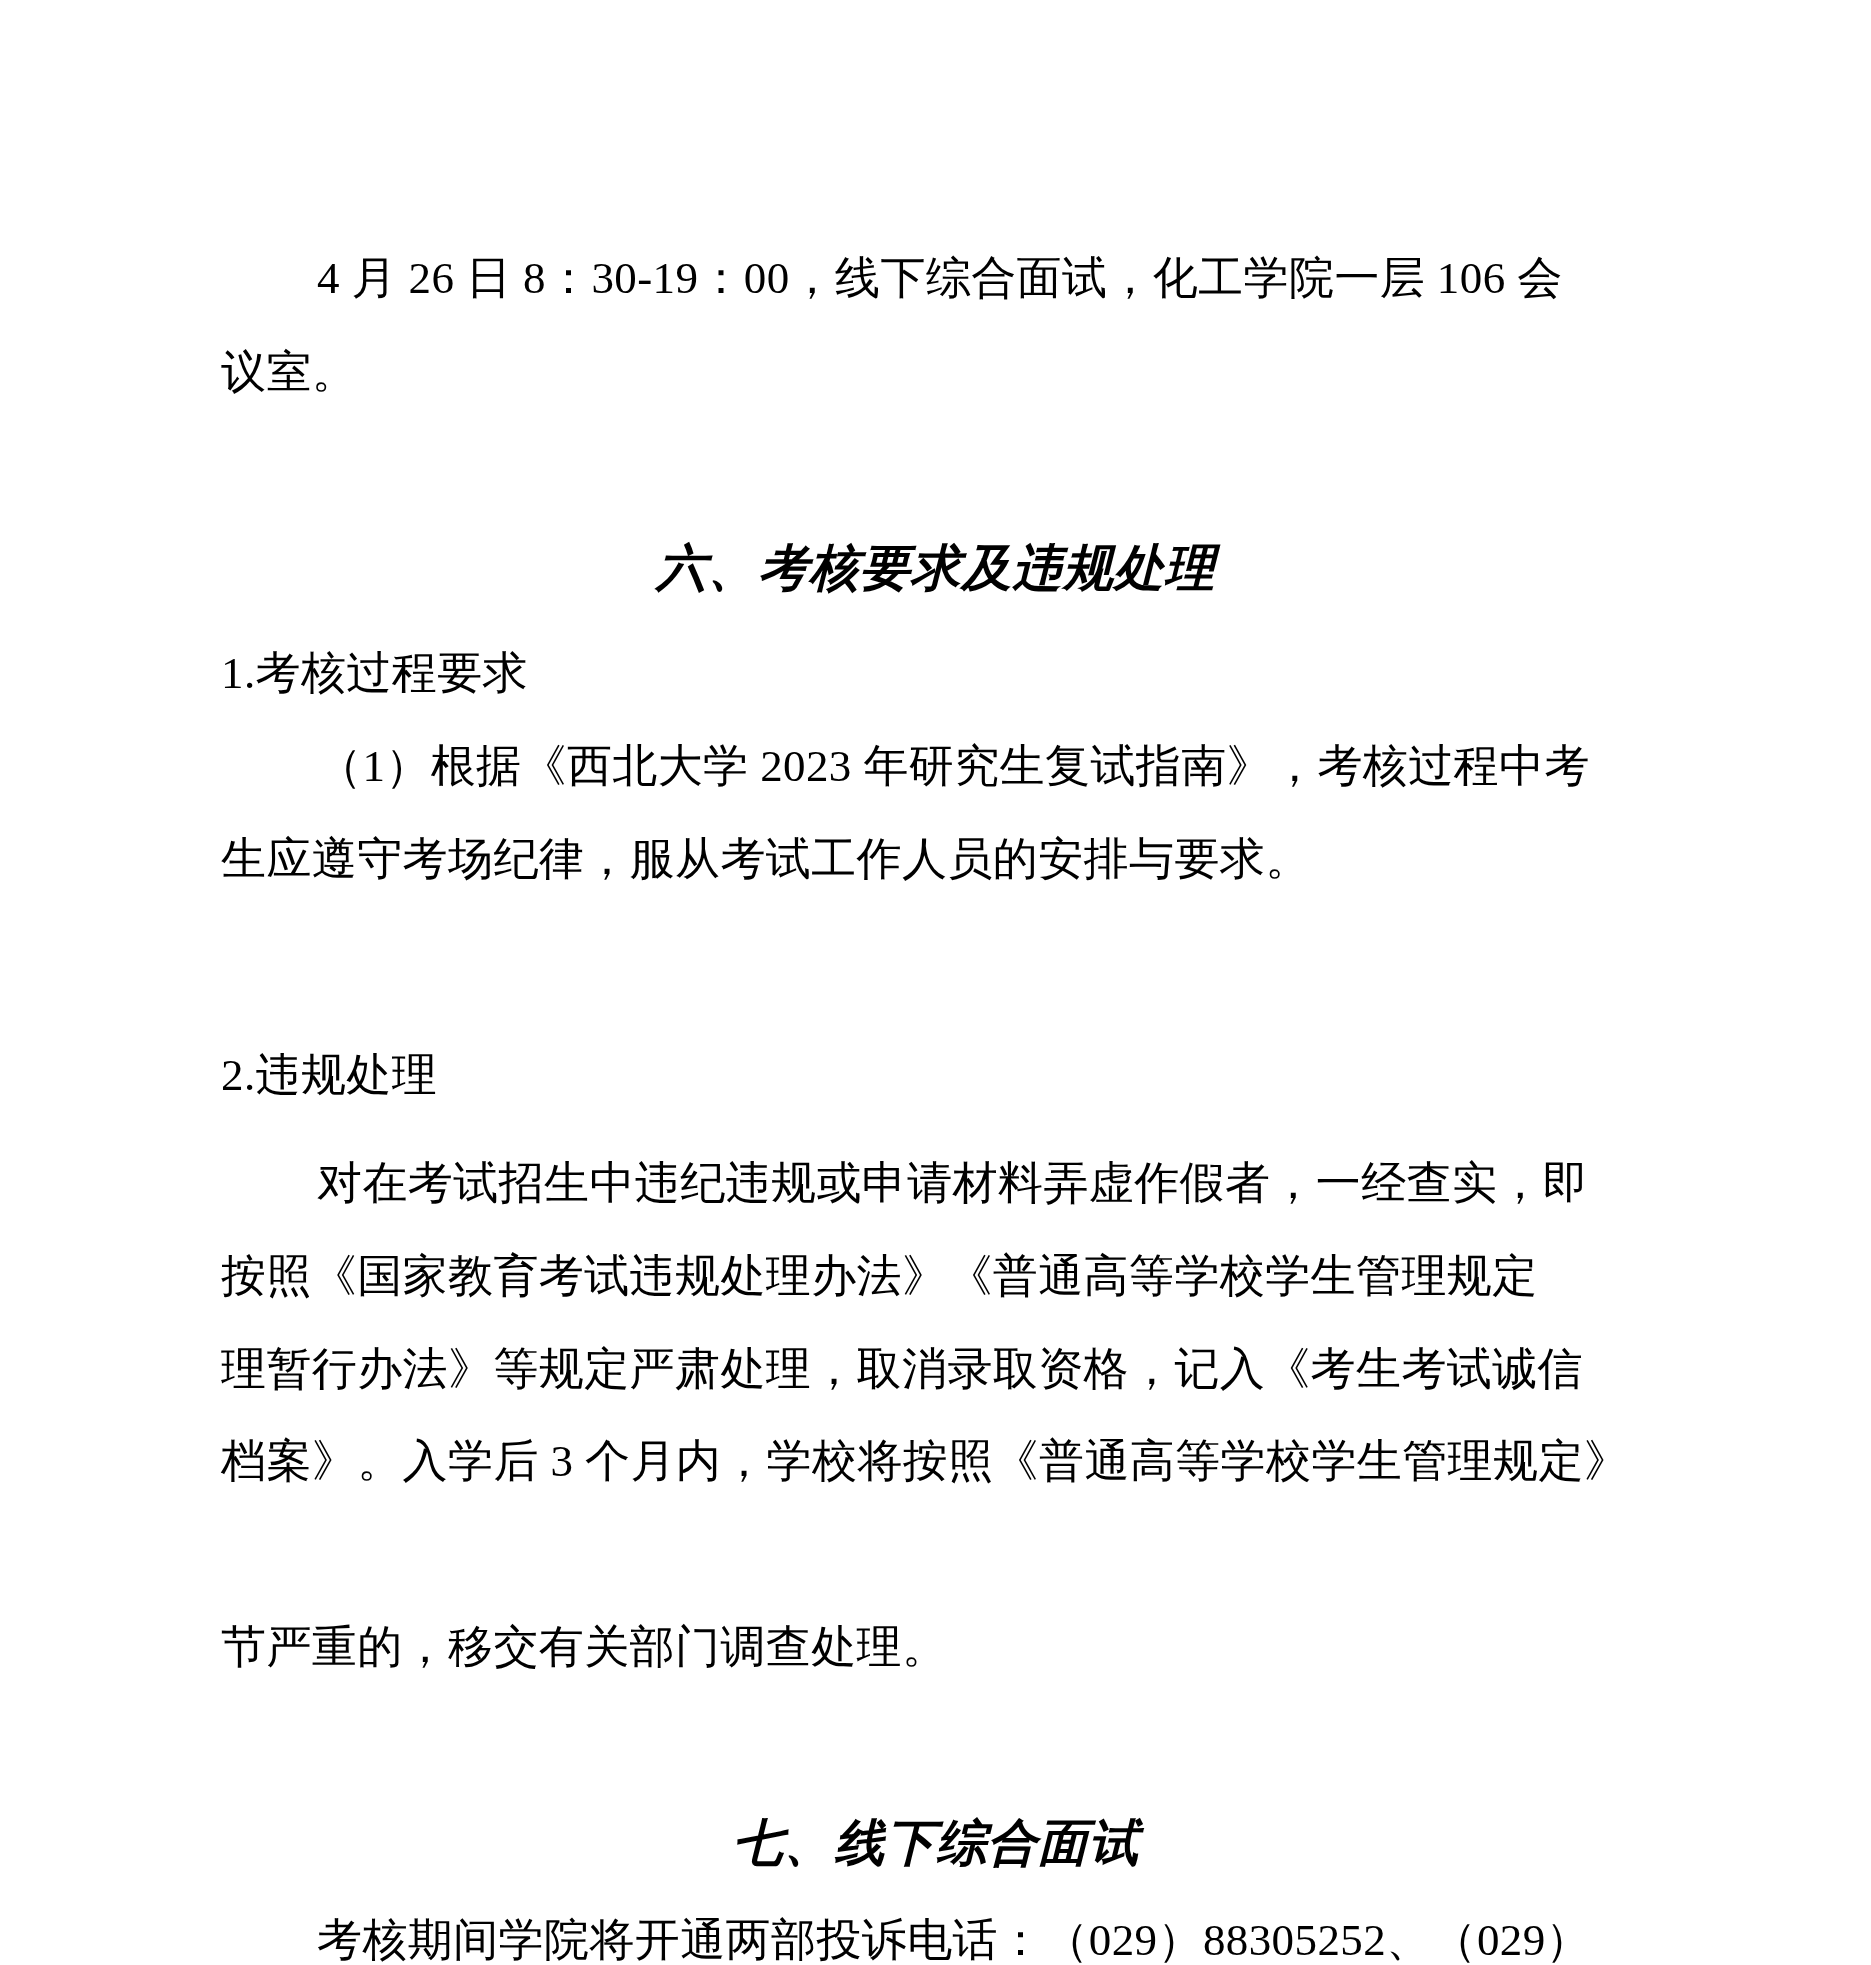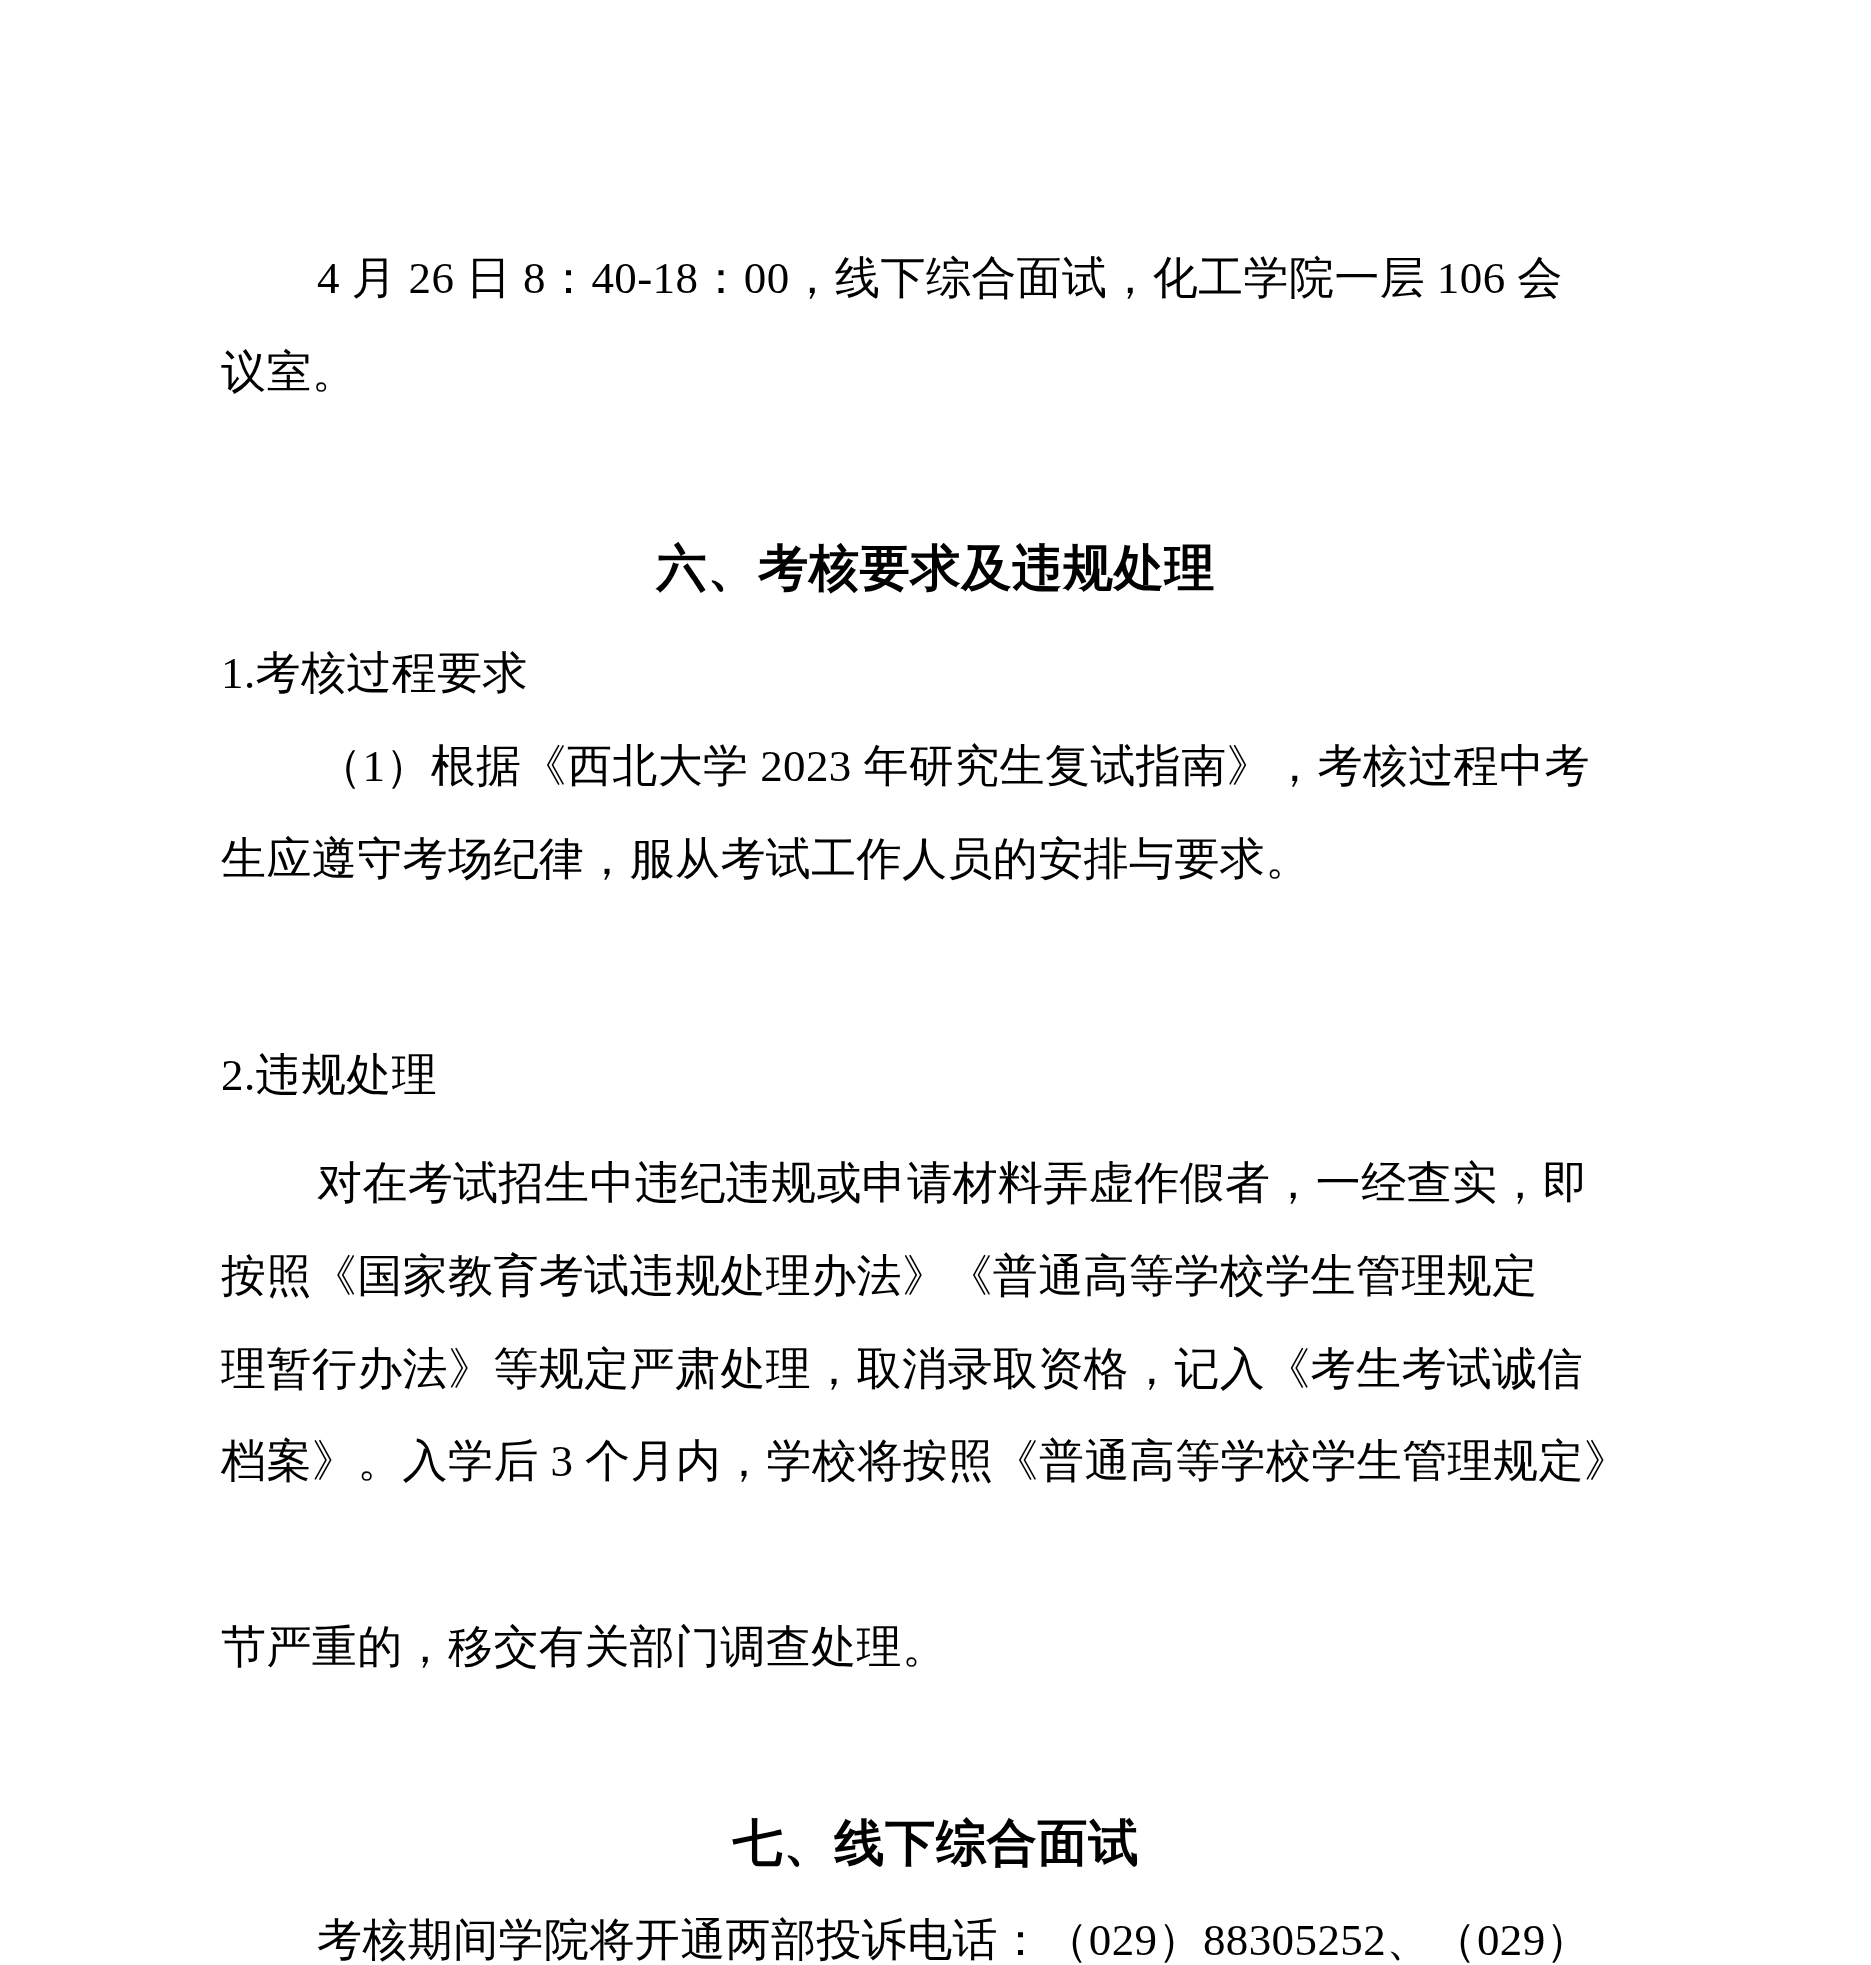"4 月 26 日 8：40-18：00，线下综合面试，化工学院一层" div.line { text: 40-18 -> 30-19 }
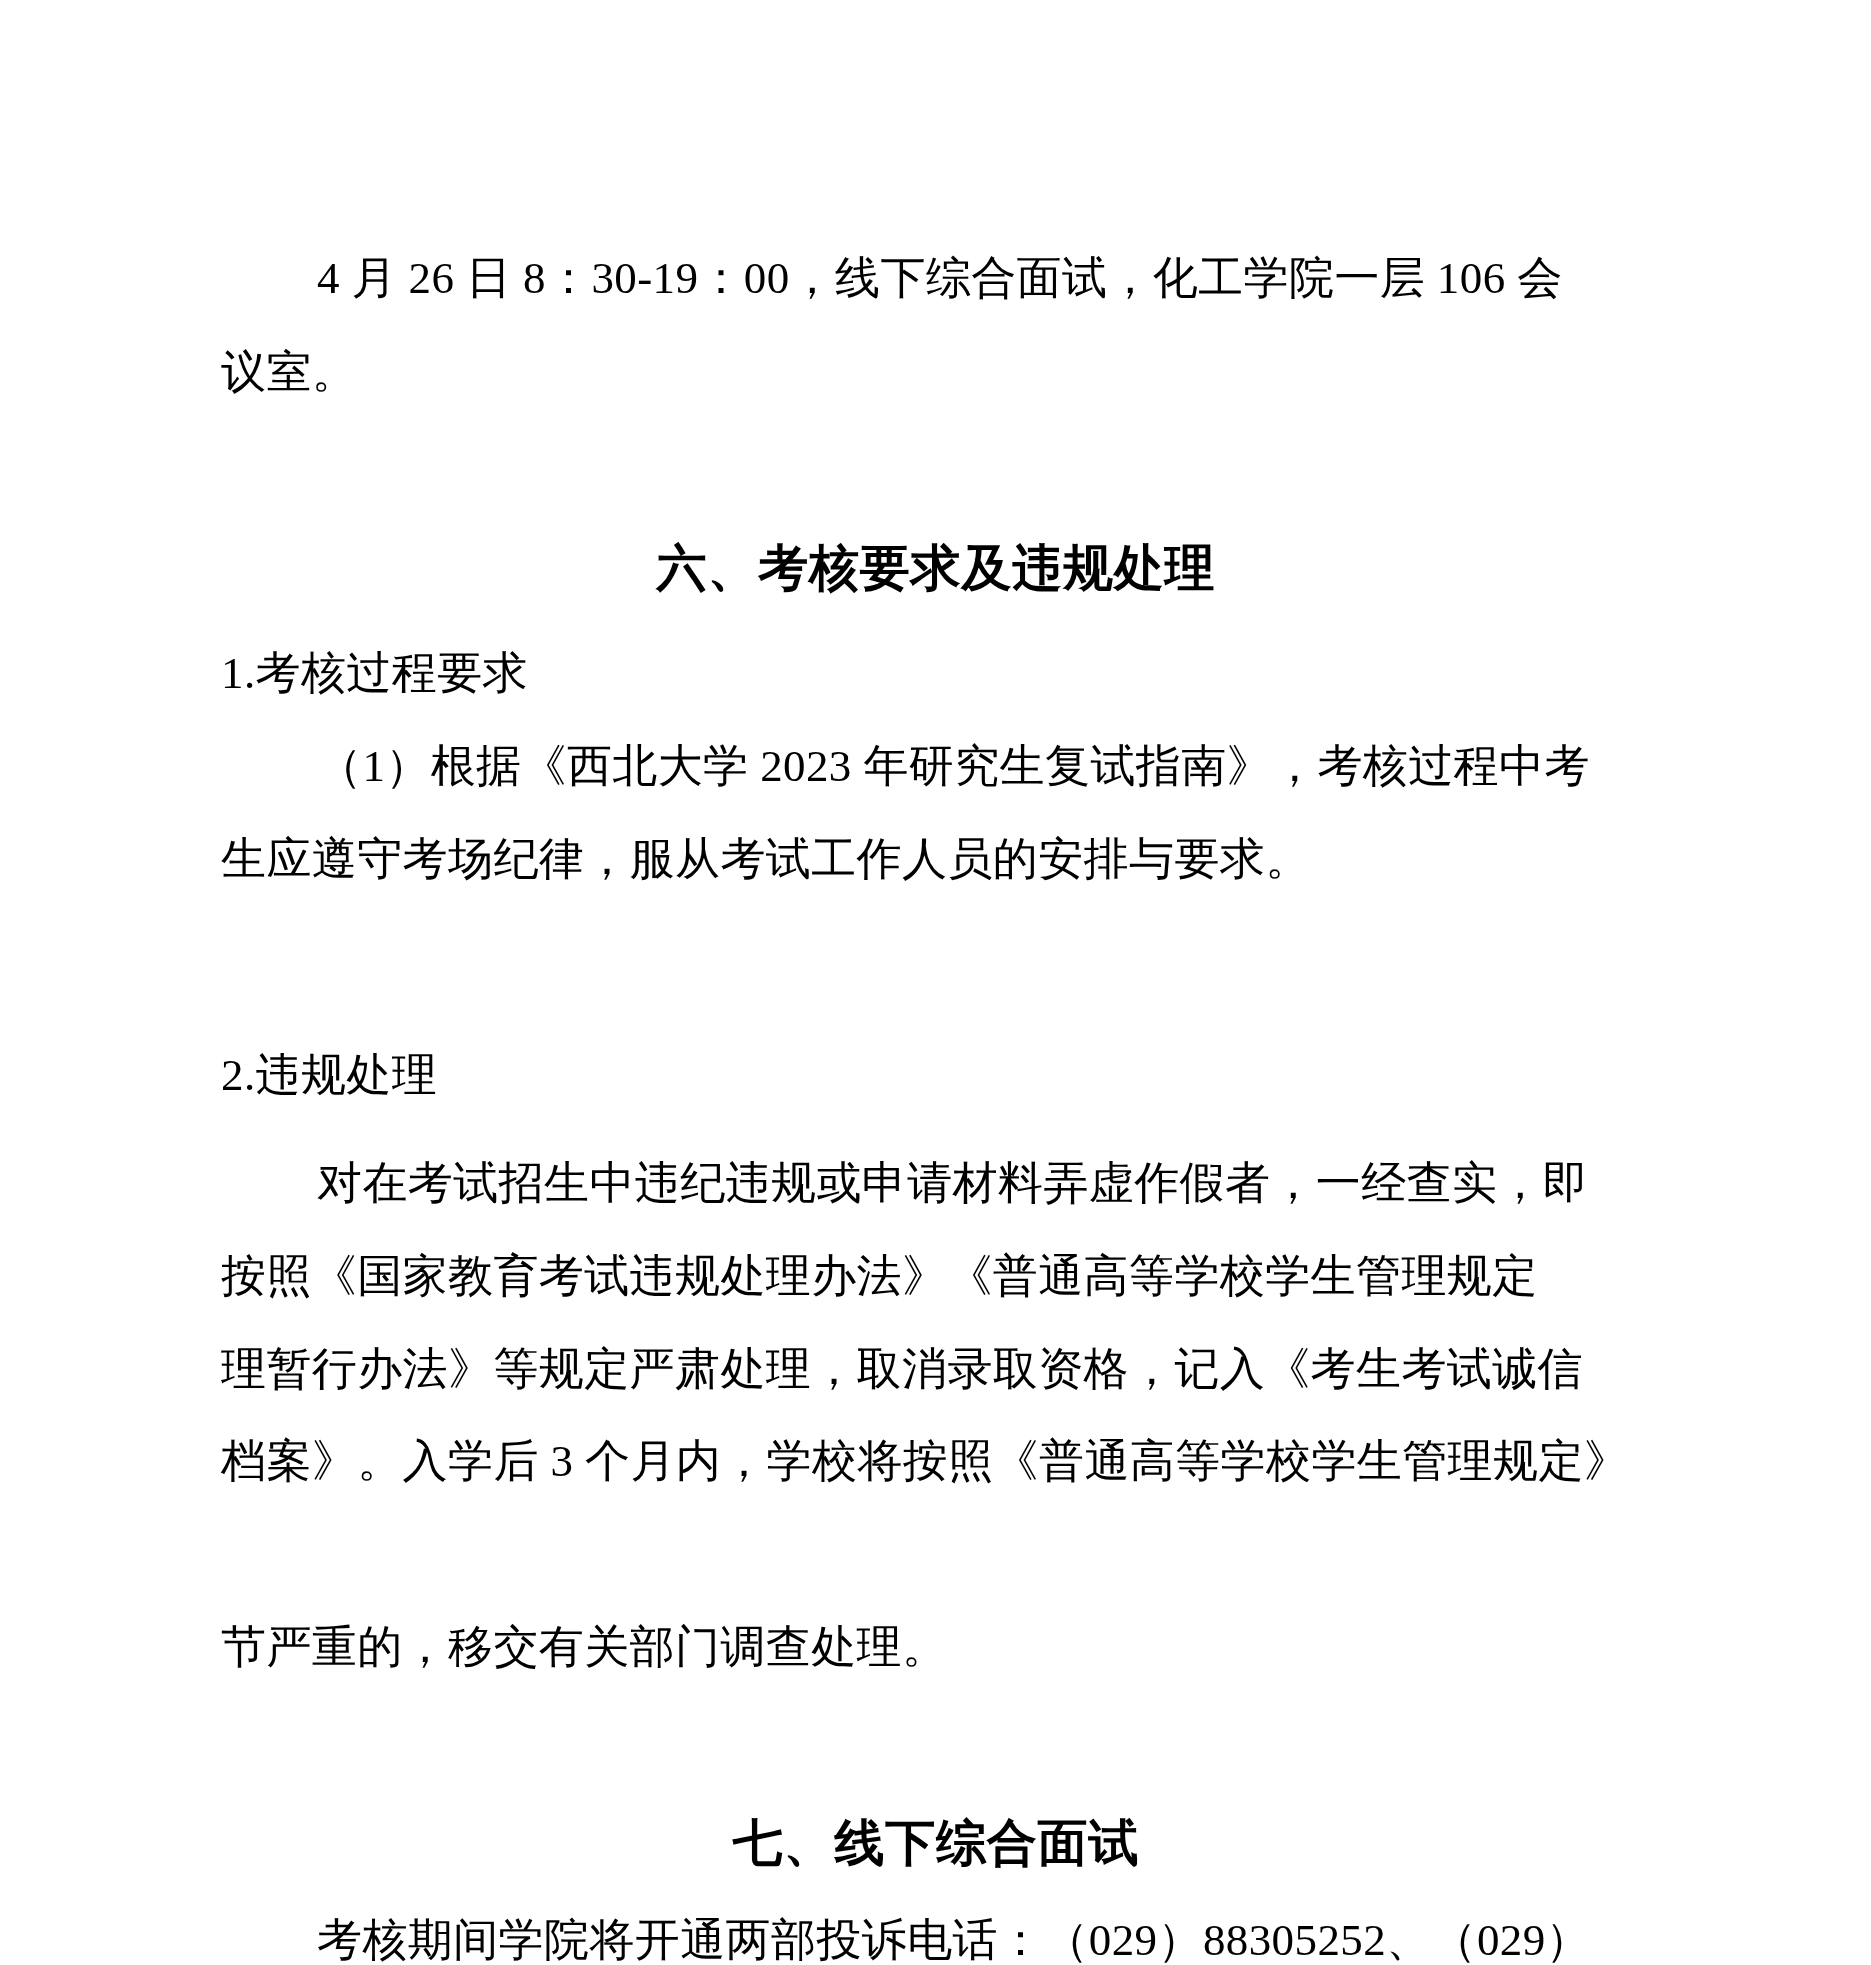"六、考核要求及违规处理" .heading { font-style: none -> italic }
